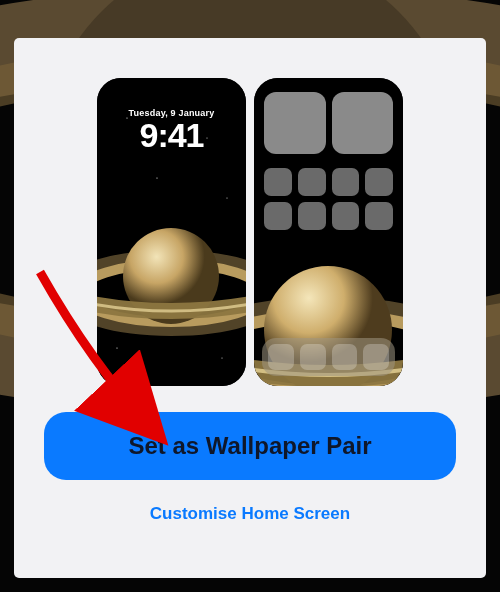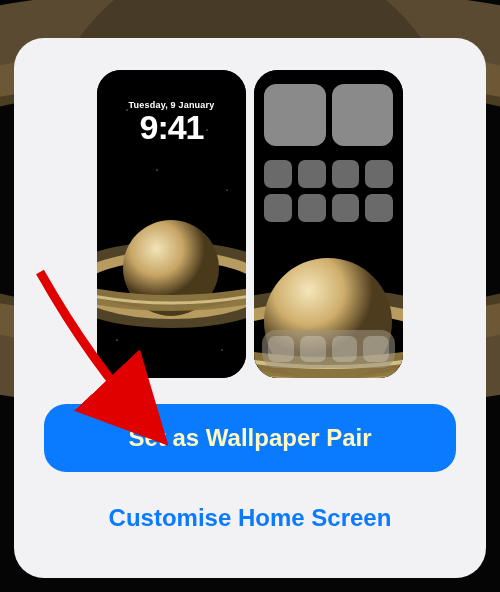"Tuesday, 9 January" .sheet { border-radius: 30px -> 5px; padding: 32px 30px 28px 30px -> 40px 30px 28px 30px }
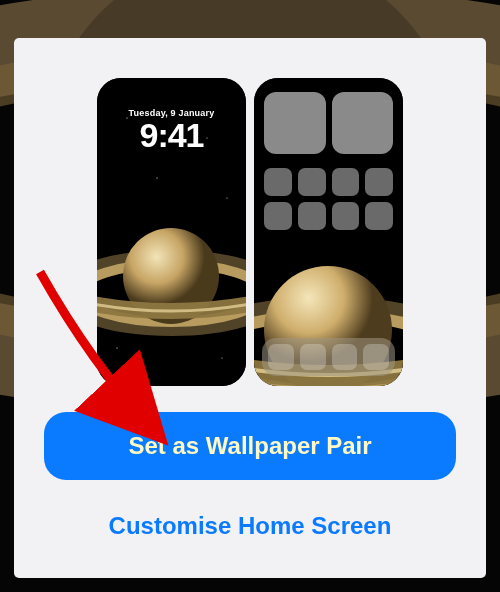"Set as Wallpaper Pair" .primary-btn { color: #fef9c3 -> #0f172a }
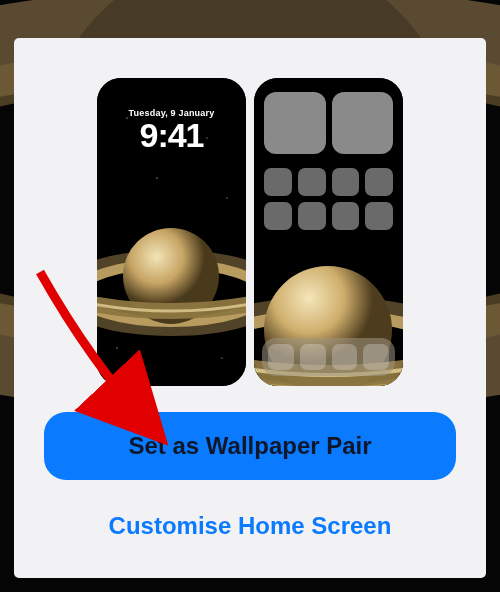"Customise Home Screen" .secondary-btn { font-size: 24px -> 17px; margin-top: 8px -> none }
